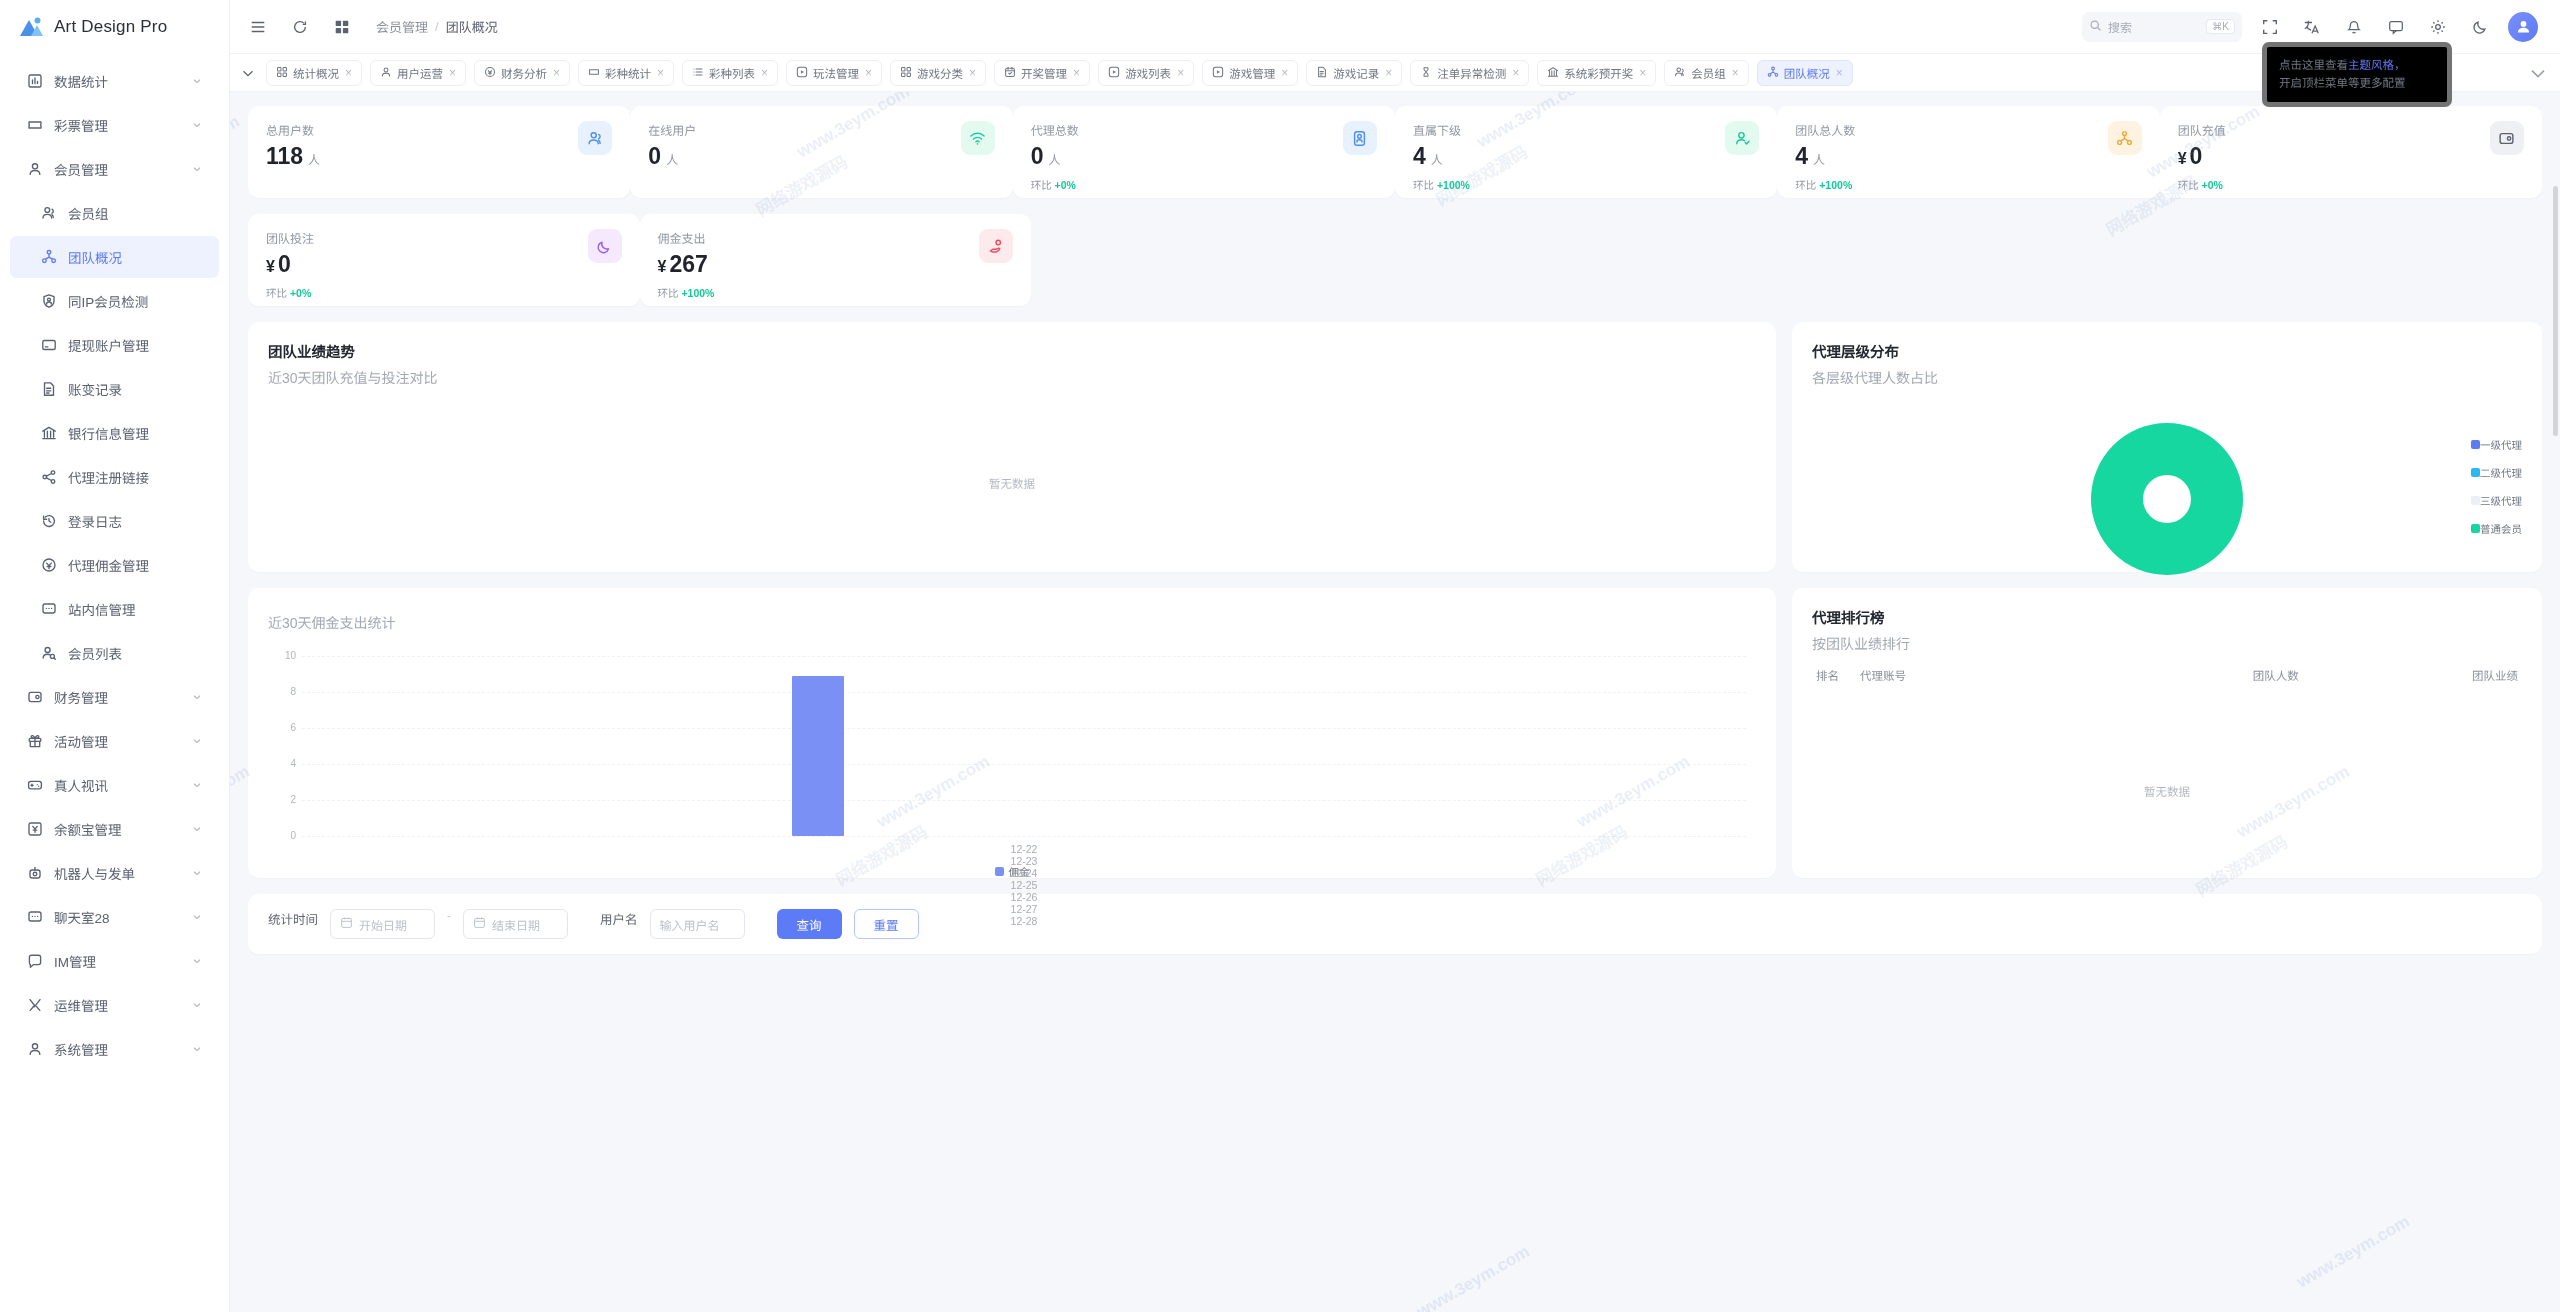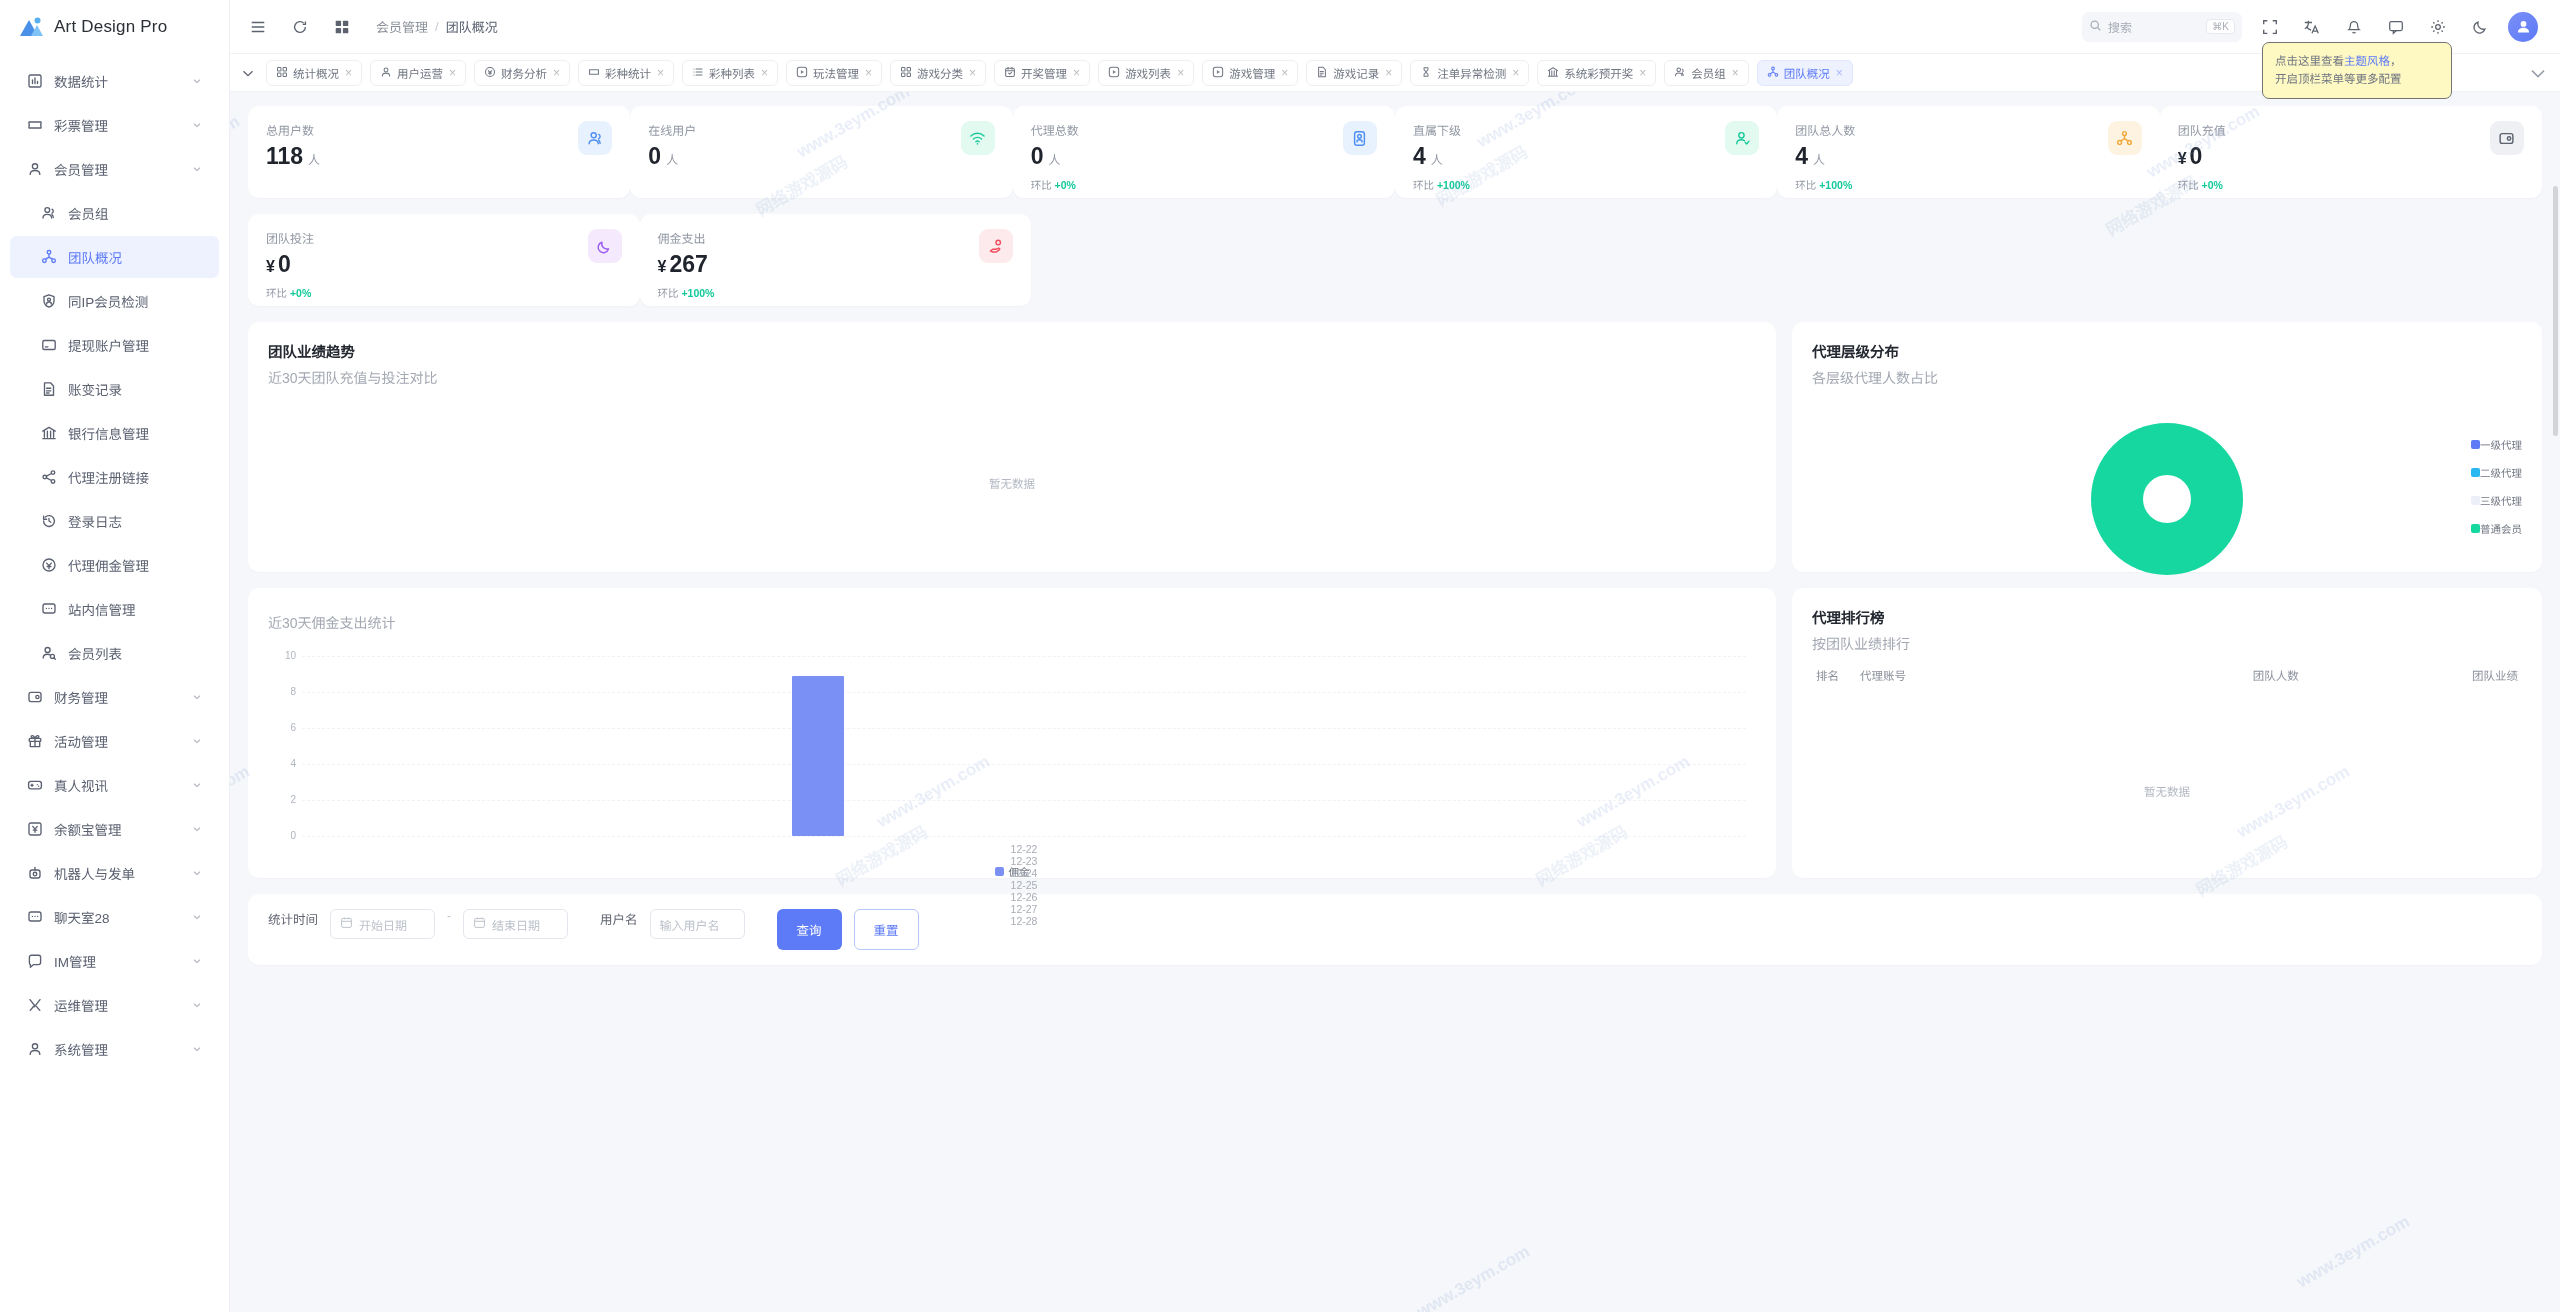"点击这里查看主题风格，" .tip { background: #fef9c3 -> #000000; border: 1px solid #737373 -> 5px solid #737373 }
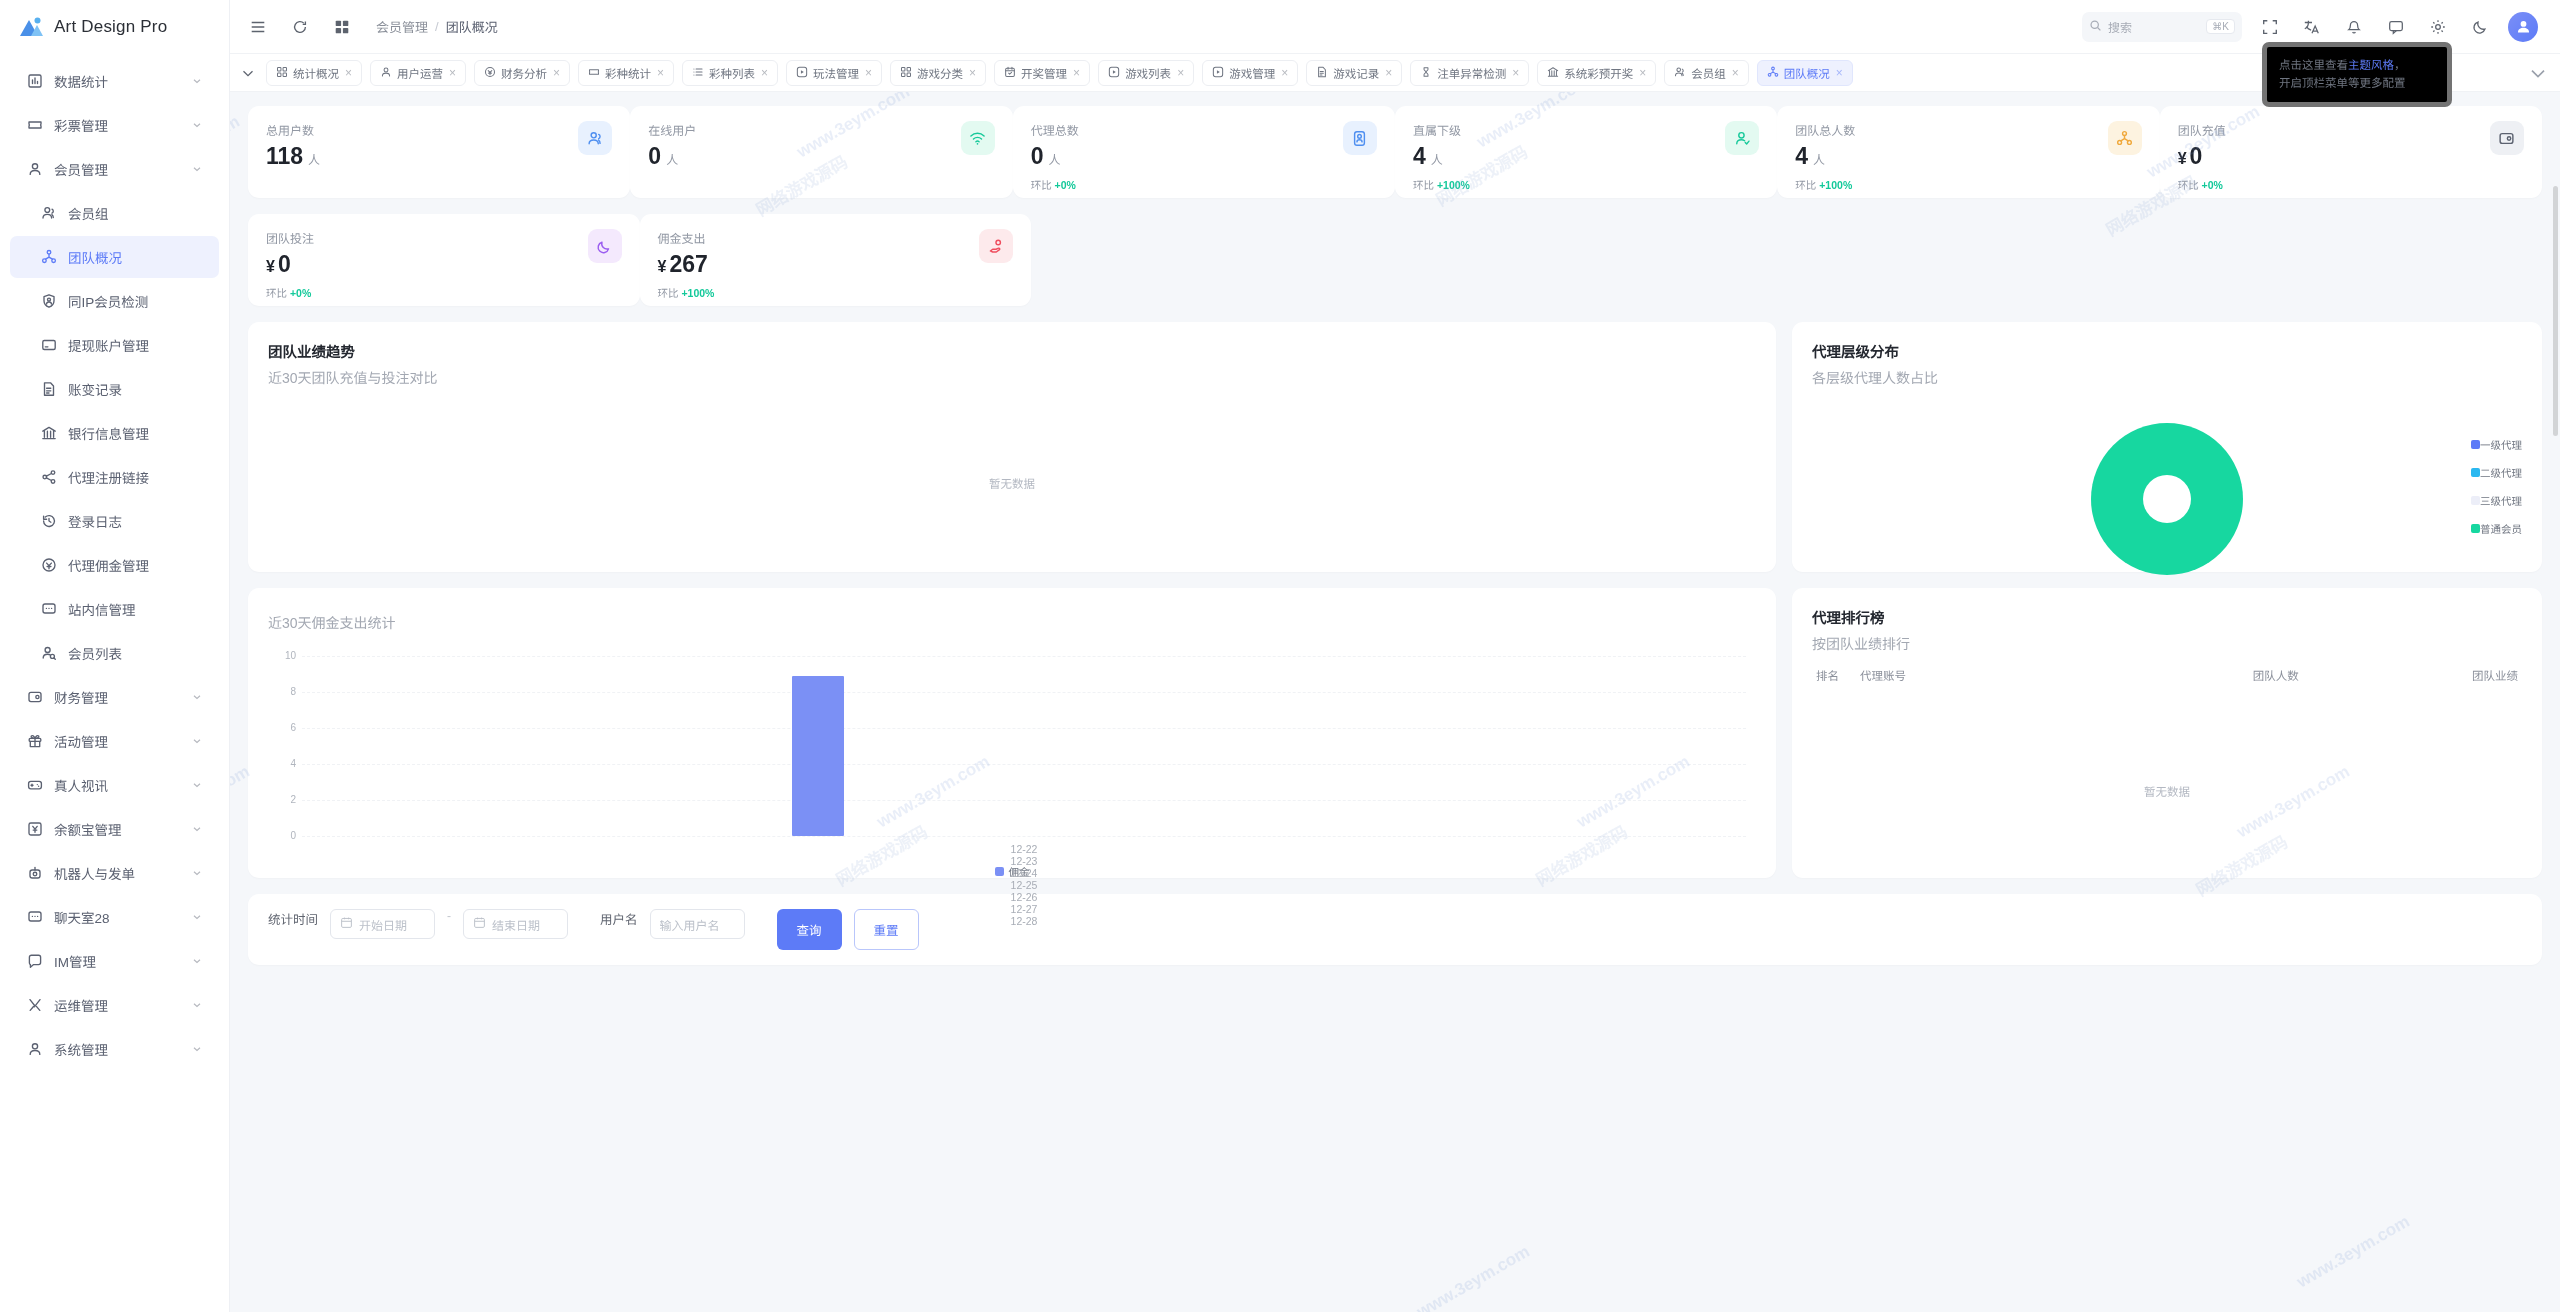"查询" .btn { height: 41px -> 30px }
